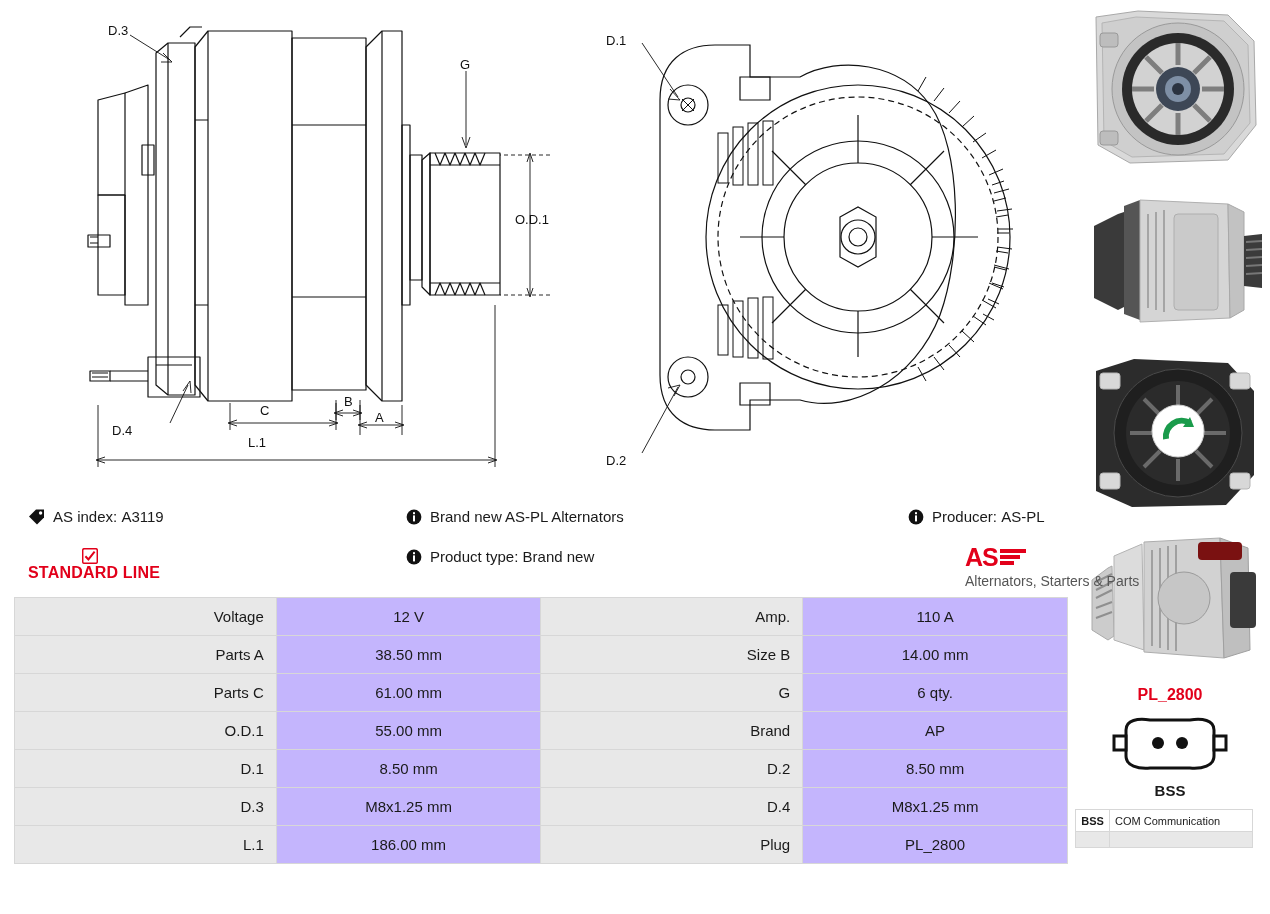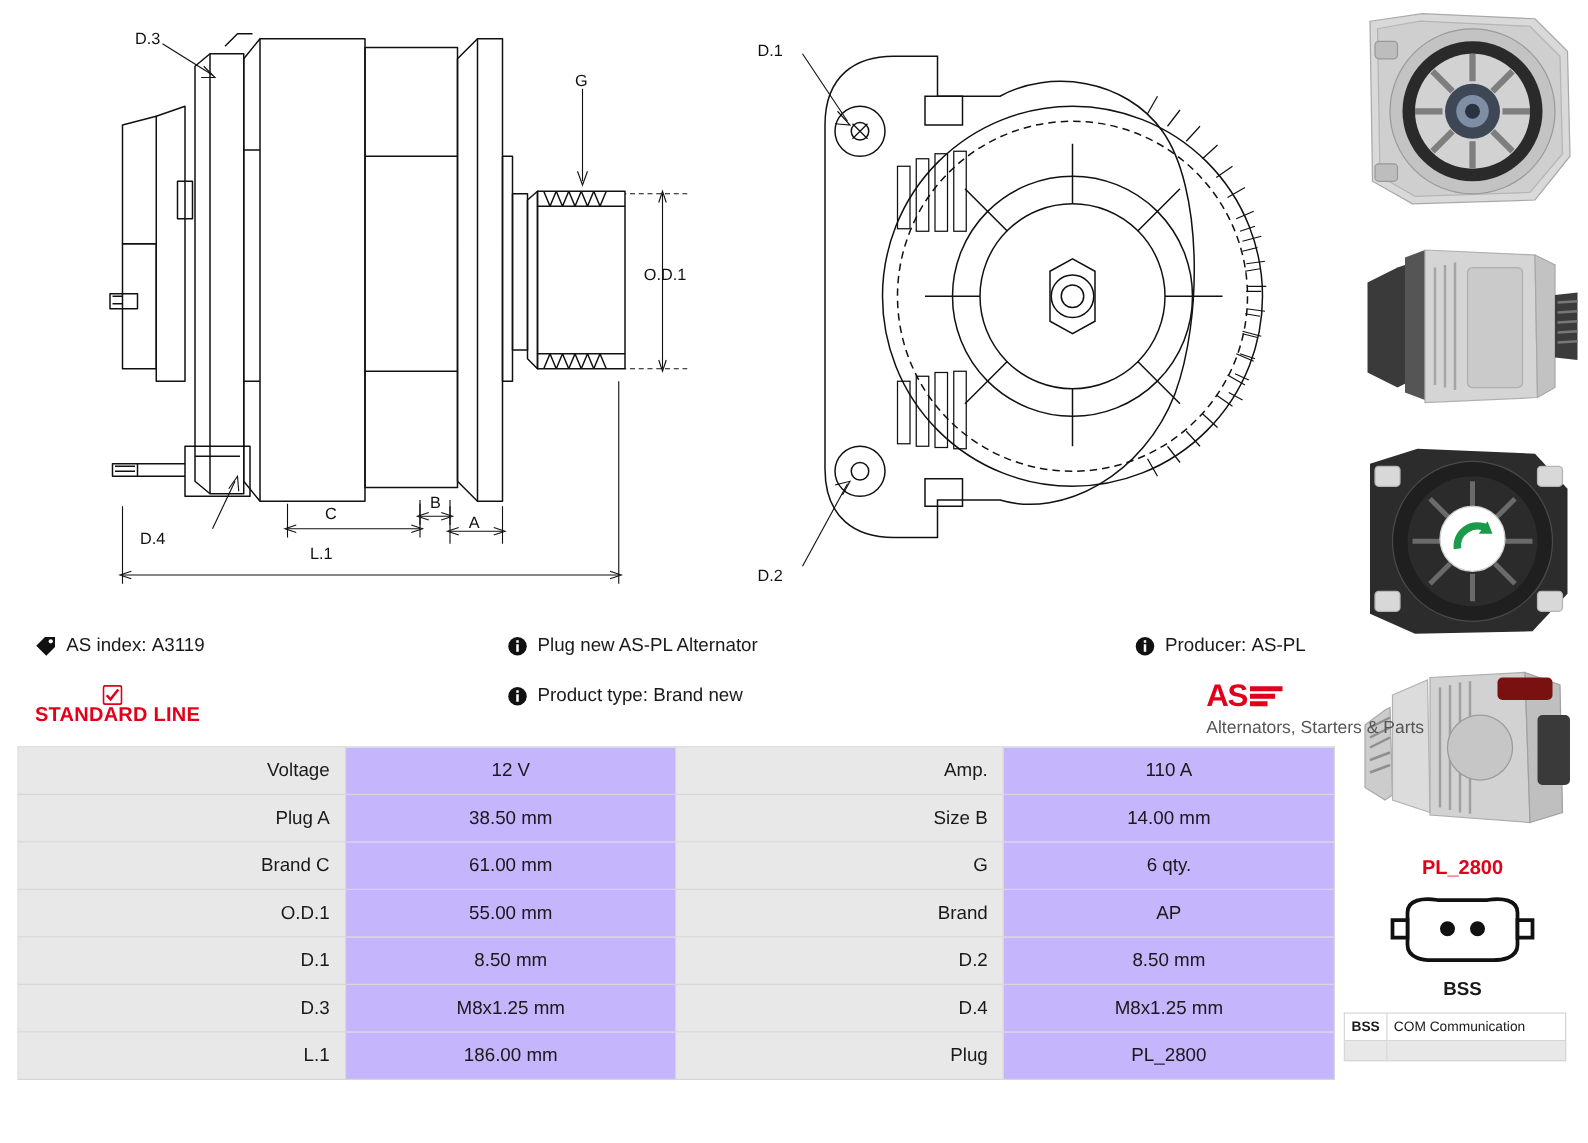"Plug new AS-PL Alternator" span { text: Plug new AS-PL Alternator -> Brand new AS-PL Alternators }
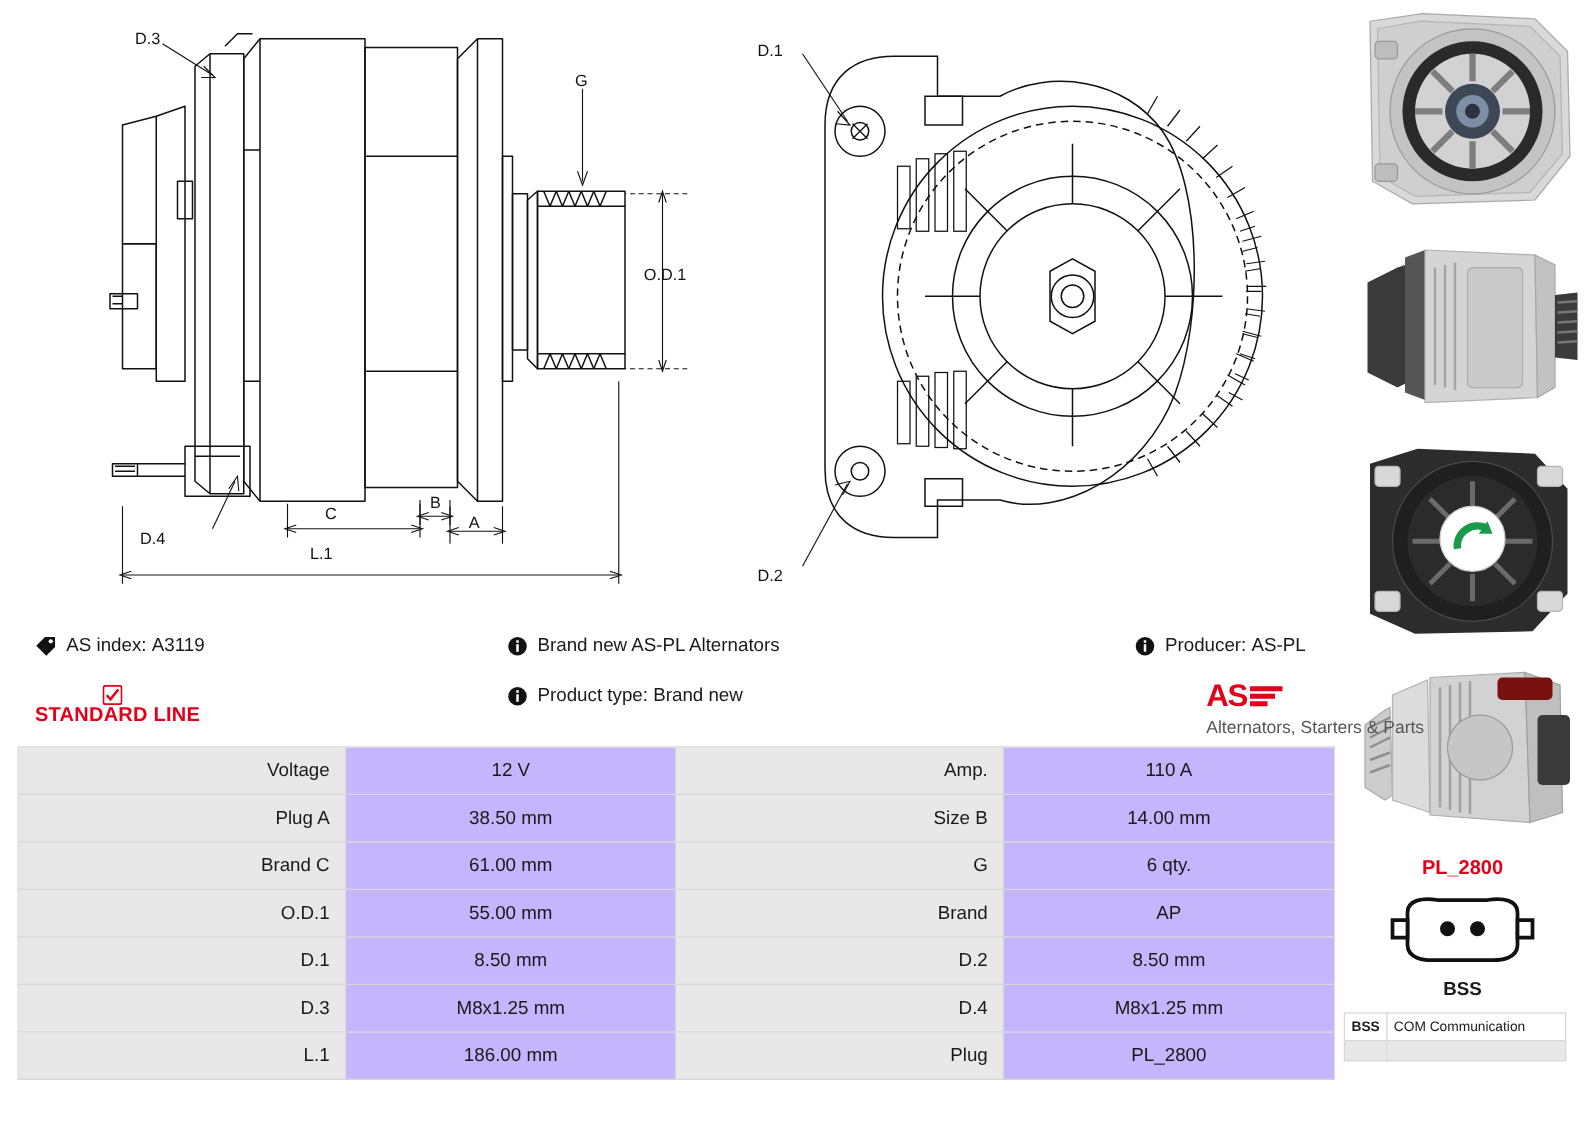"Plug A" td.k { text: Plug -> Parts }
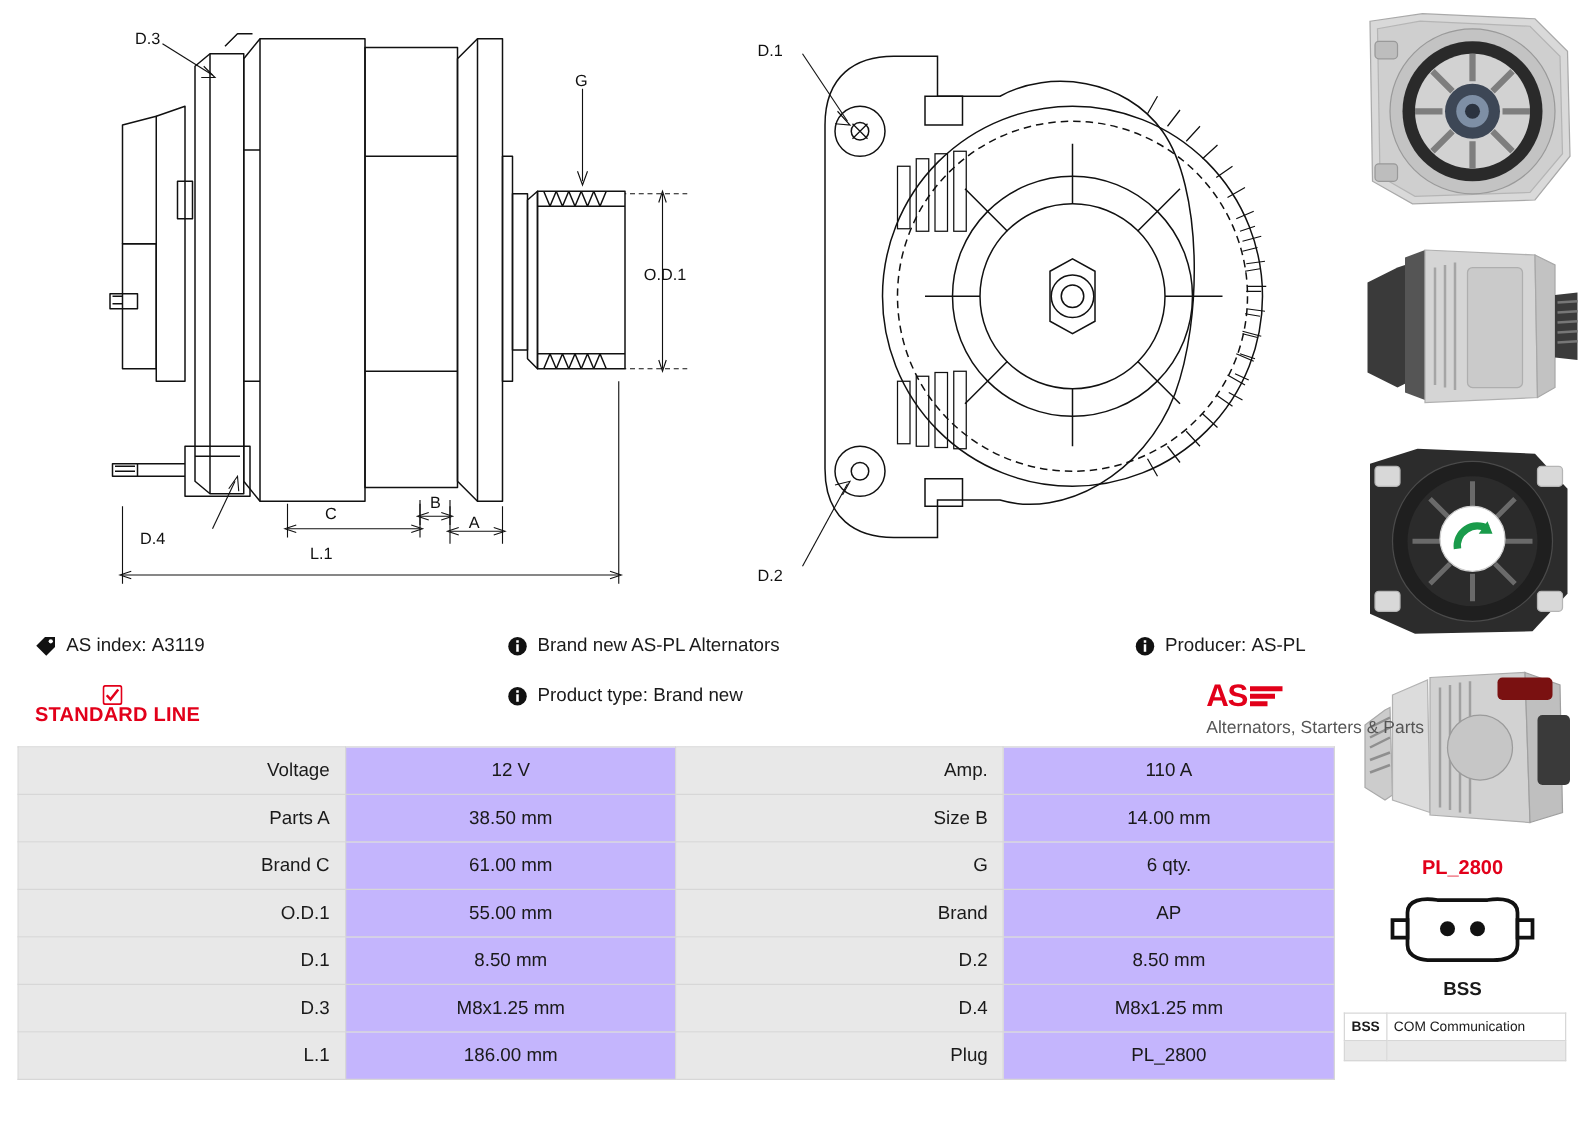"Brand C" td.k { text: Brand -> Parts }
